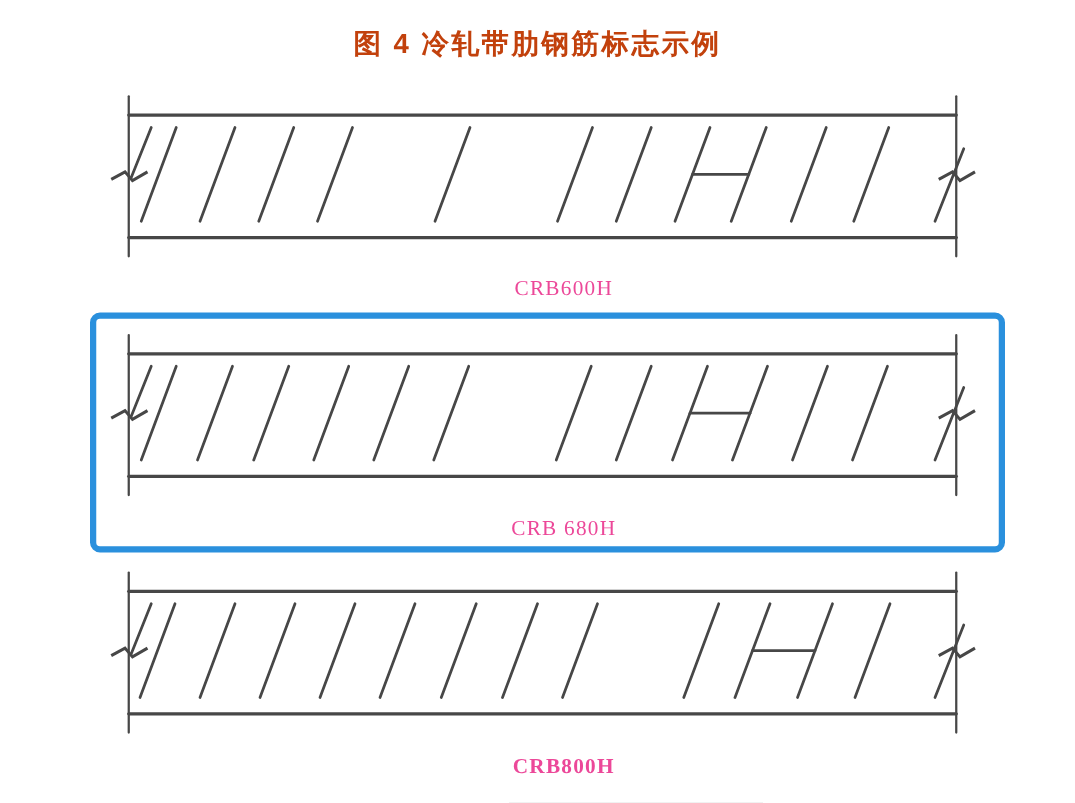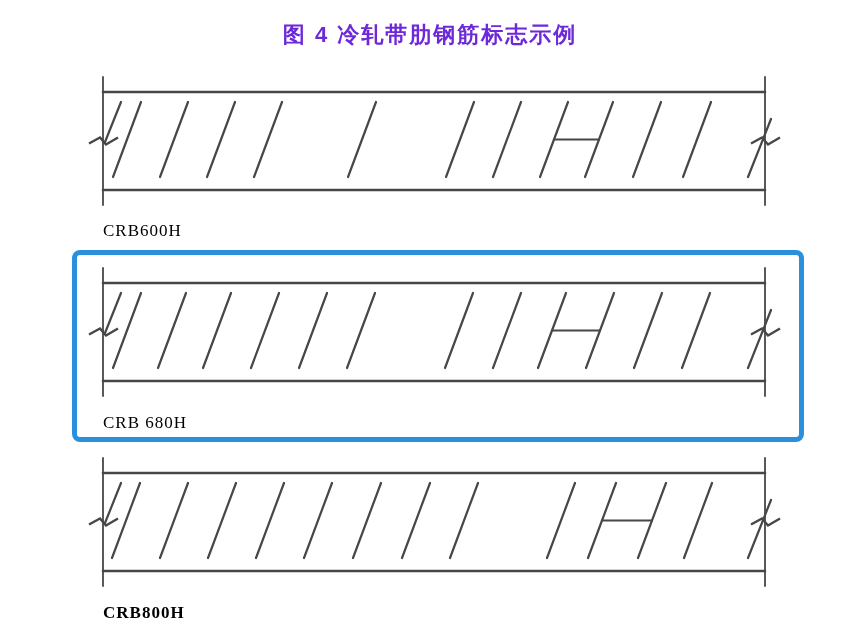"图 4 冷轧带肋钢筋标志示例" .title { color: #6d28d9 -> #c2410c }
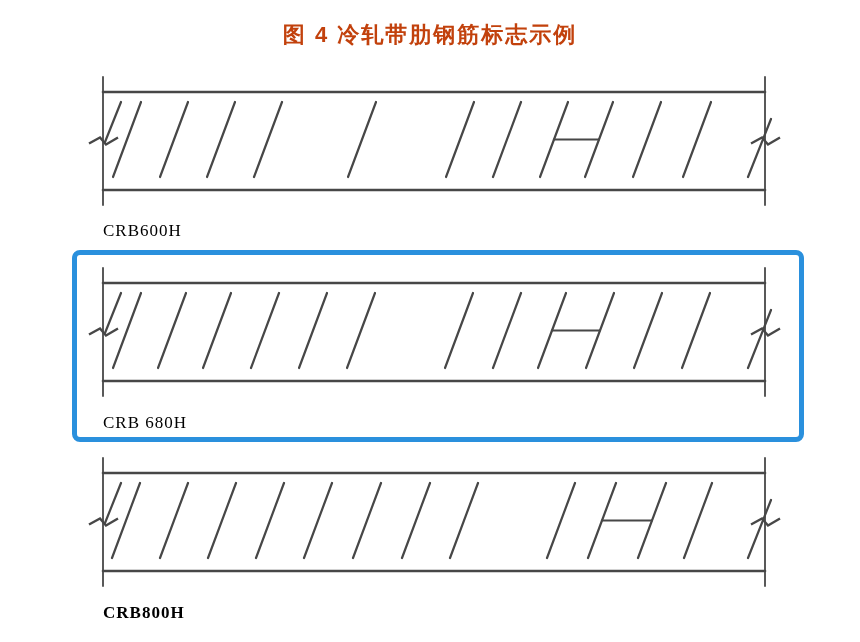"CRB600H" .bar-caption { color: #000000 -> #ec4899; left: 103px -> 120px; text-align: none -> center }
